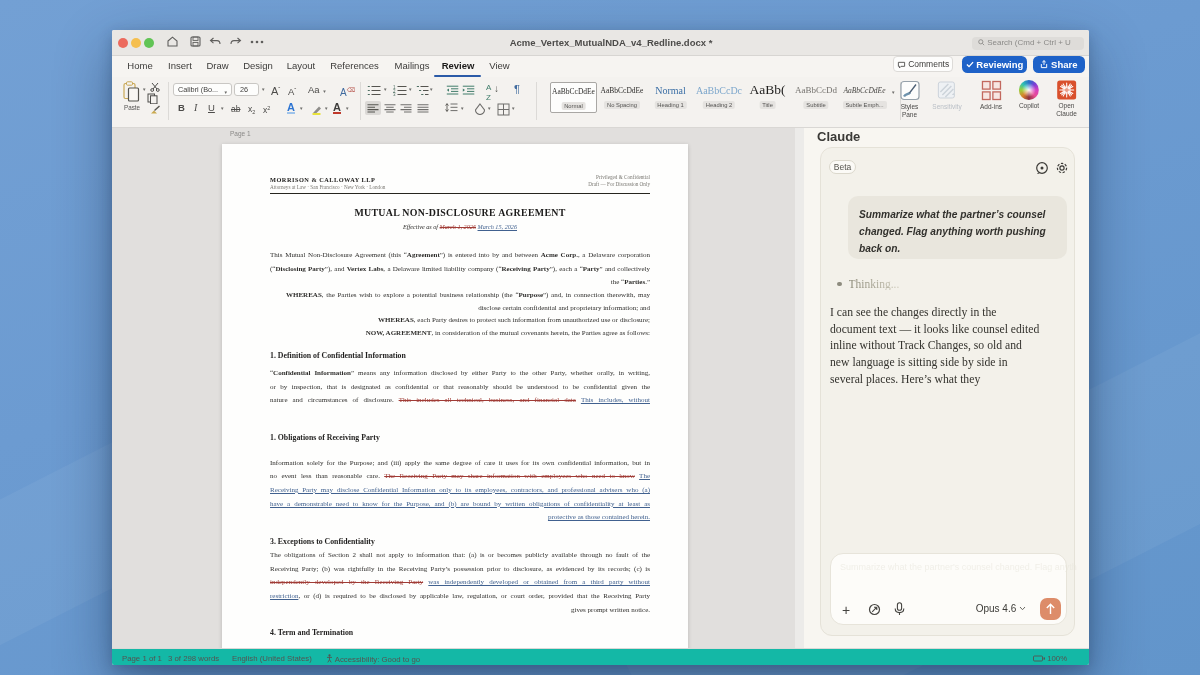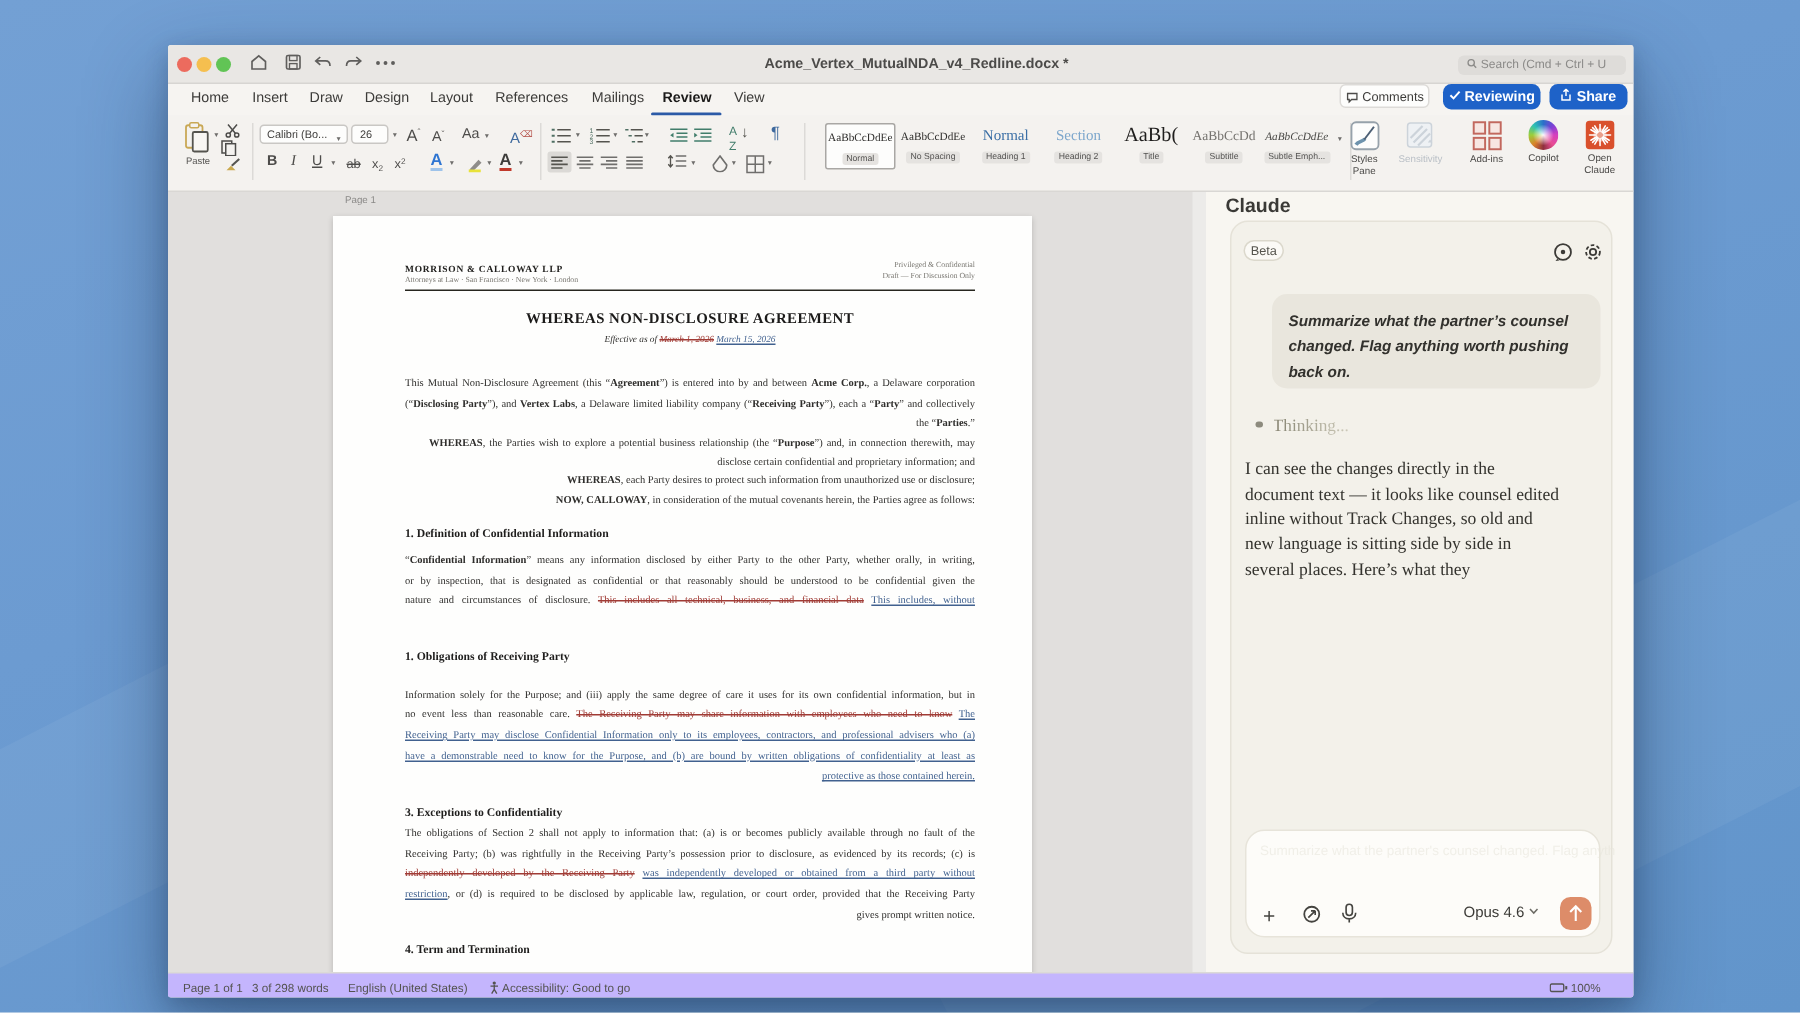"Section" div { text: Section -> AaBbCcDc }
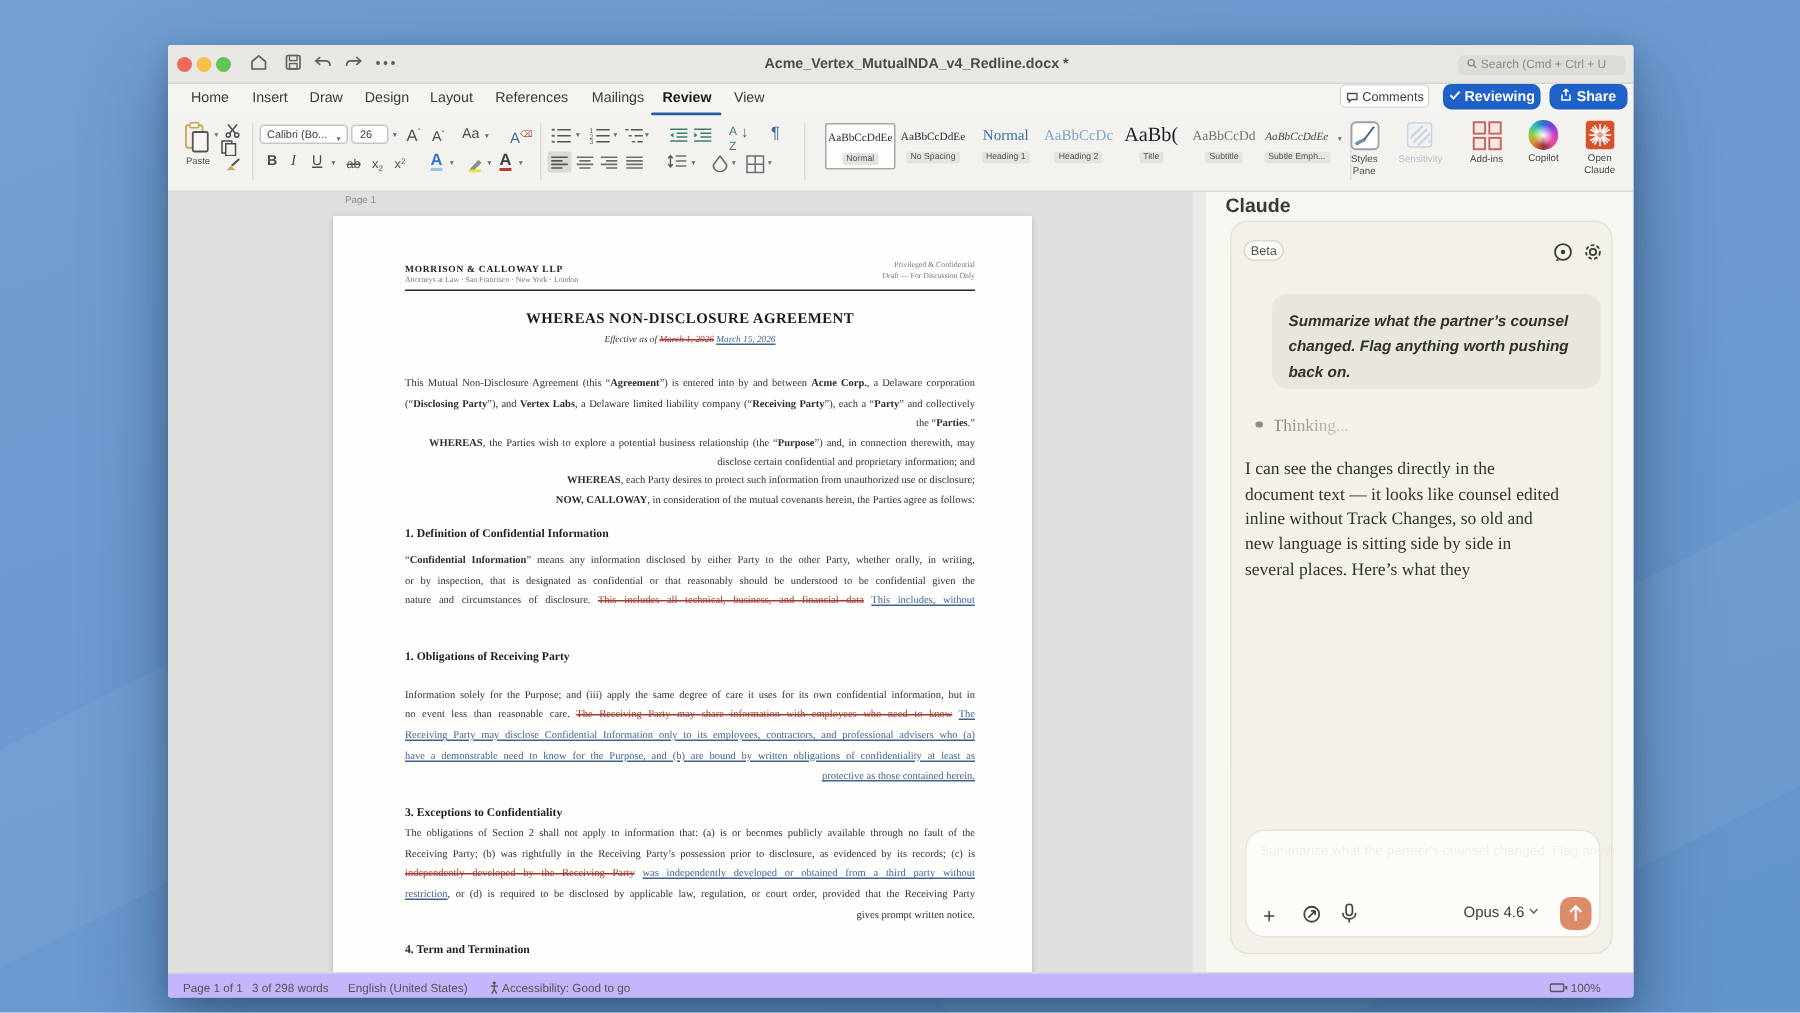"WHEREAS NON-DISCLOSURE AGREEMENT" div.ab { text: WHEREAS -> MUTUAL }
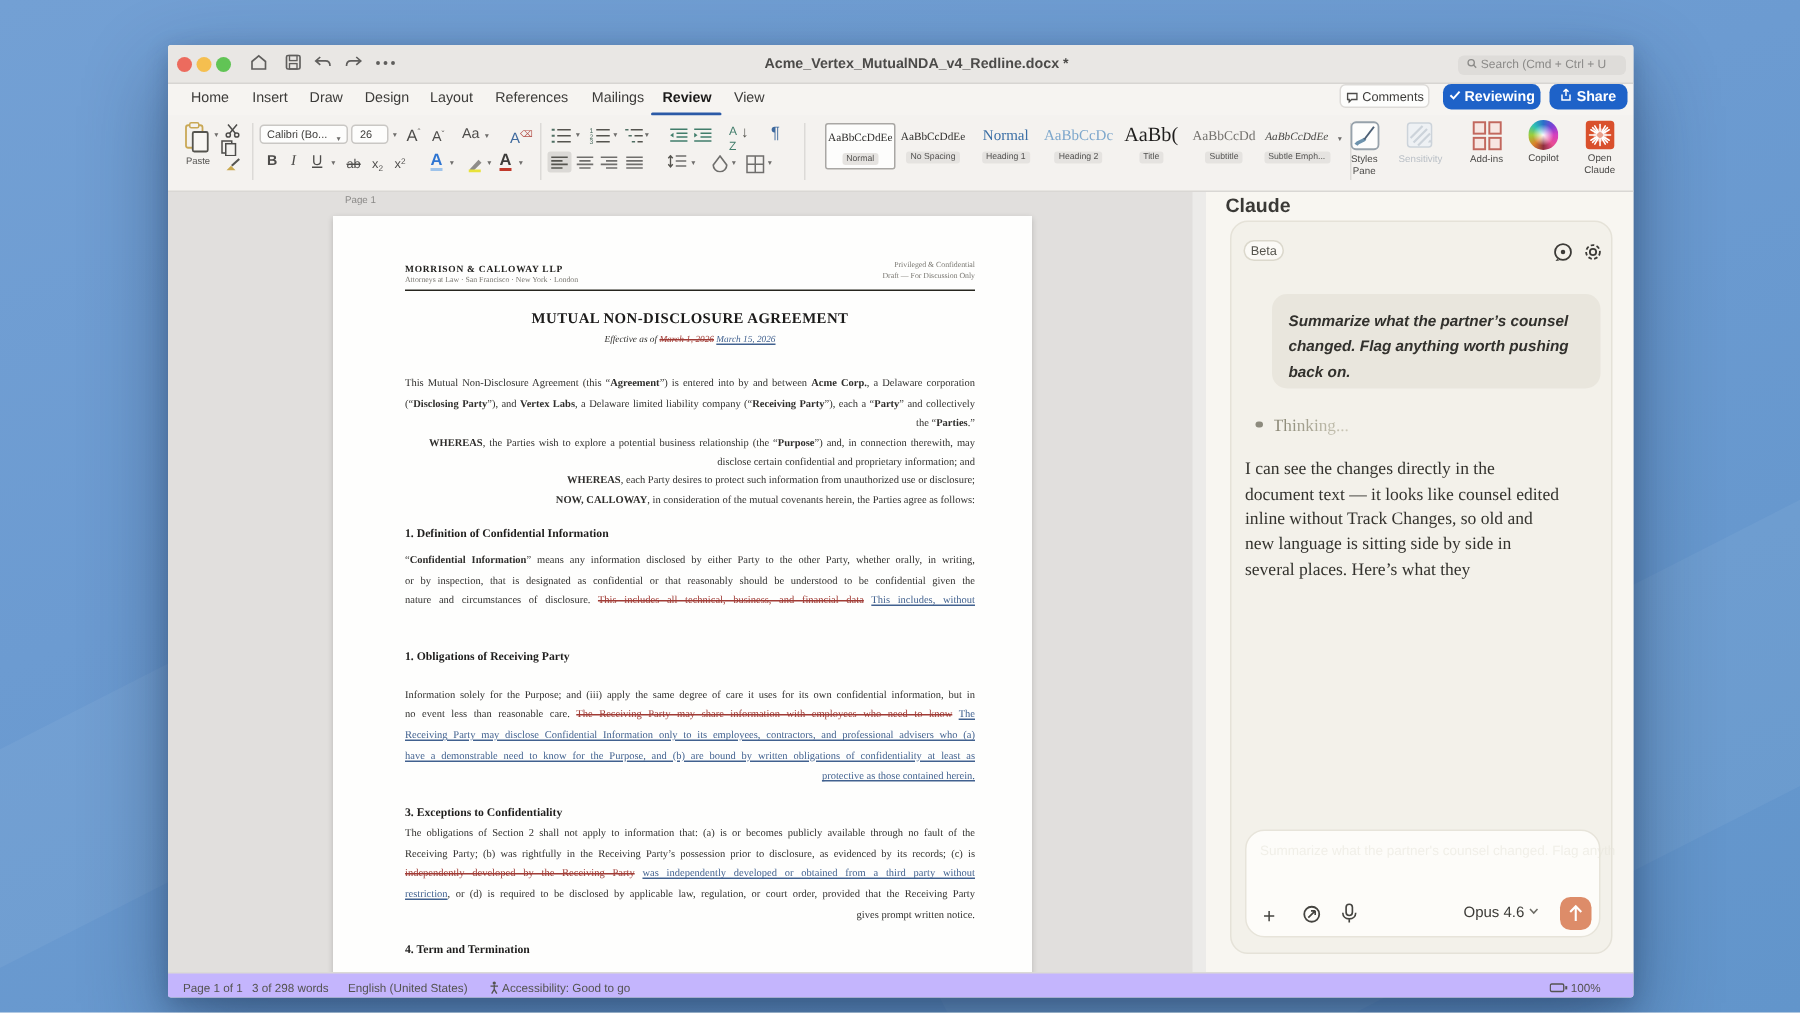"NOW, CALLOWAY" b { text: CALLOWAY -> AGREEMENT }
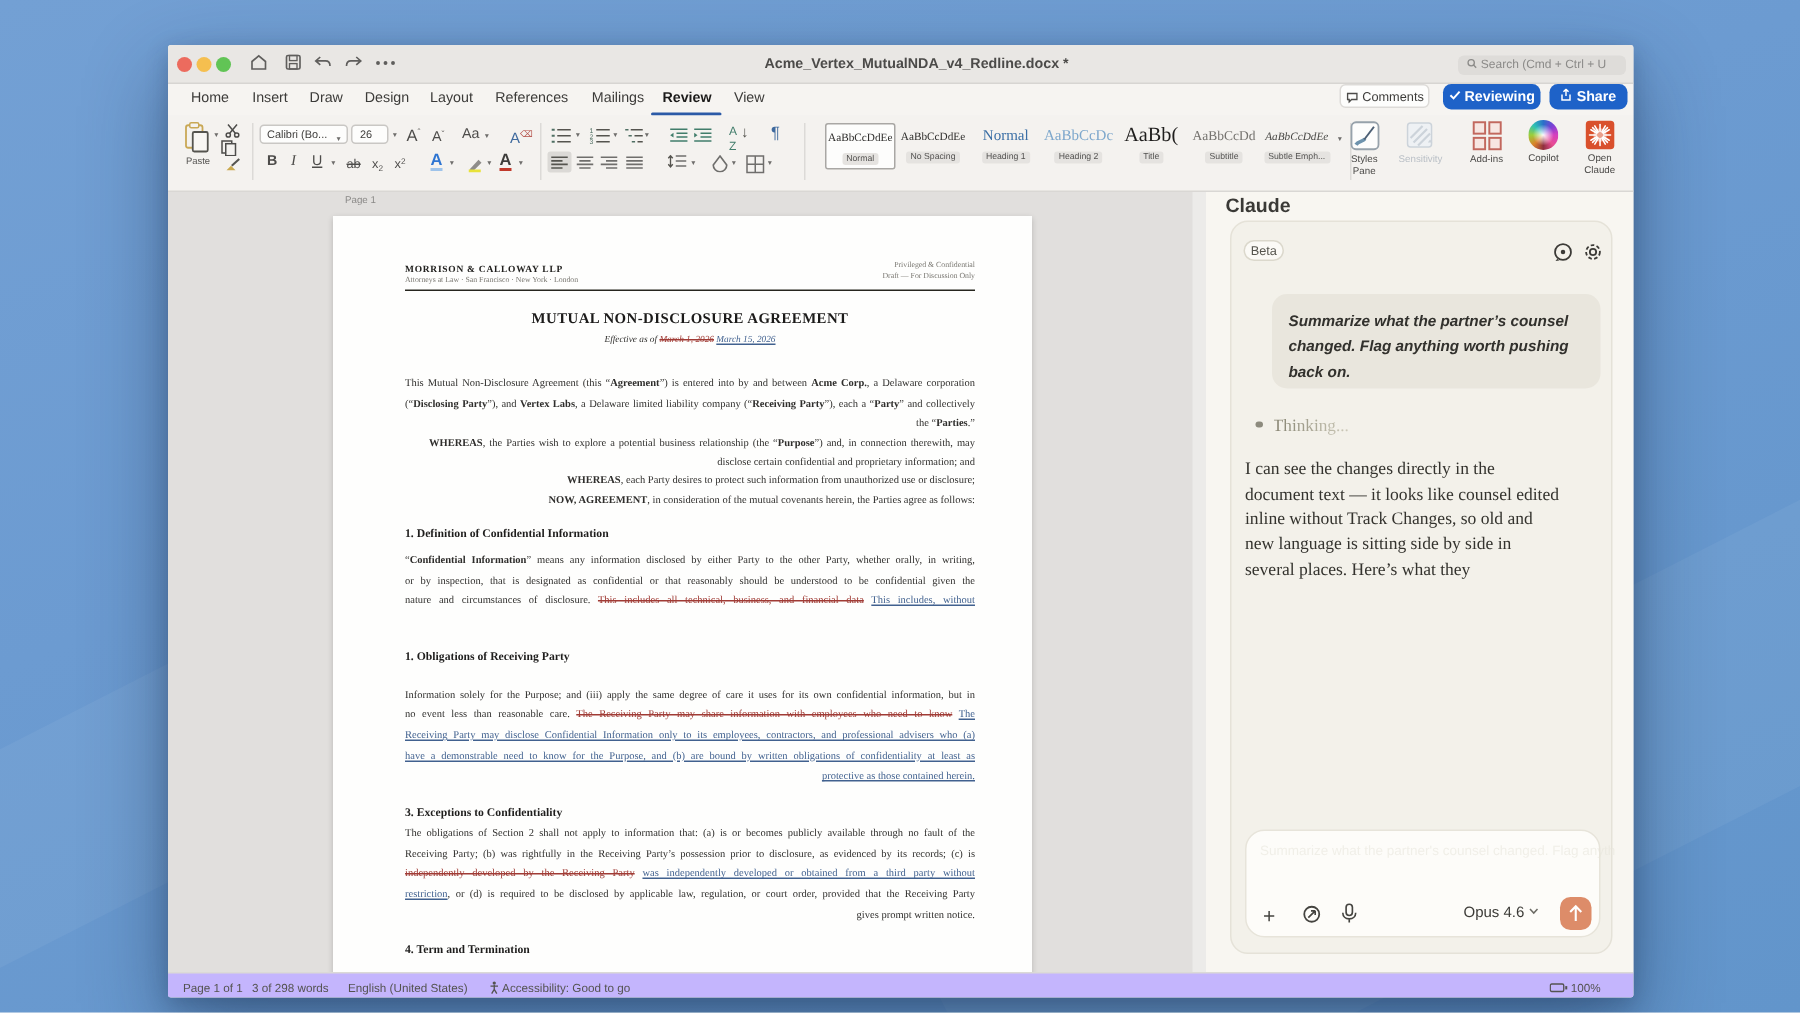"Page 1 of 1" #statusbar { background: #c4b5fd -> #14b8a6 }
